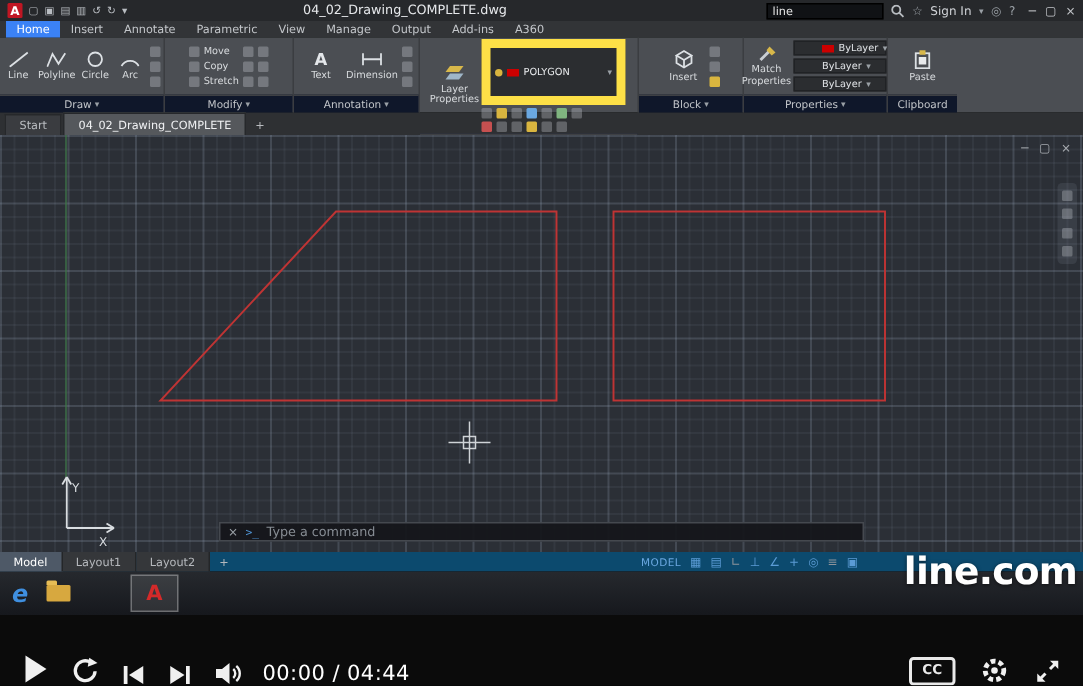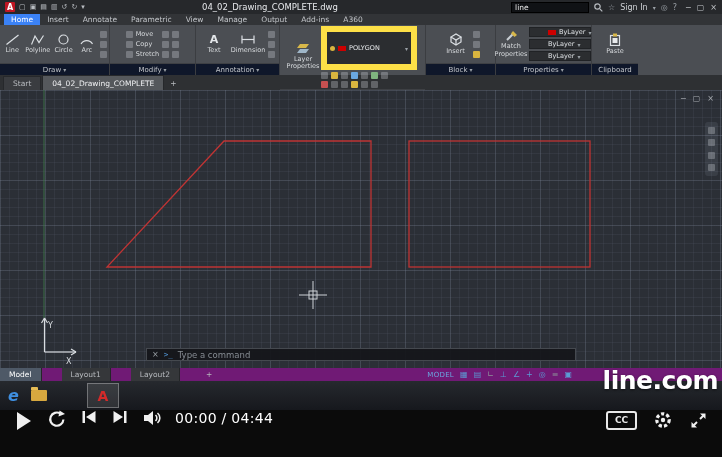"Model" .lrow { background: #701a75 -> #0c4a6e; gap: 20px -> none }
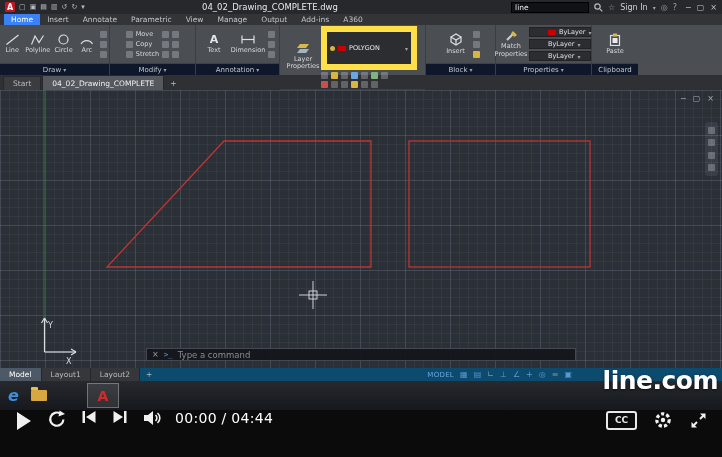"00:00 / 04:44" .player { align-items: flex-start -> flex-end }
